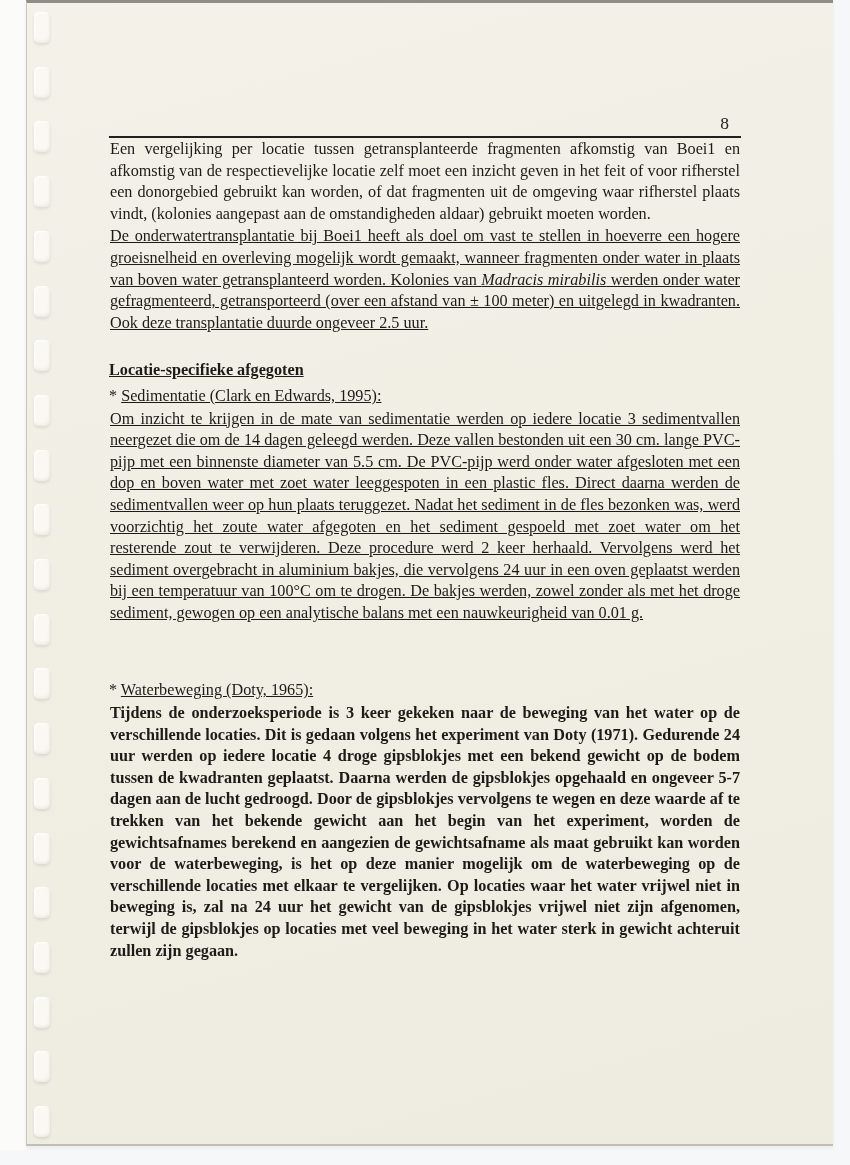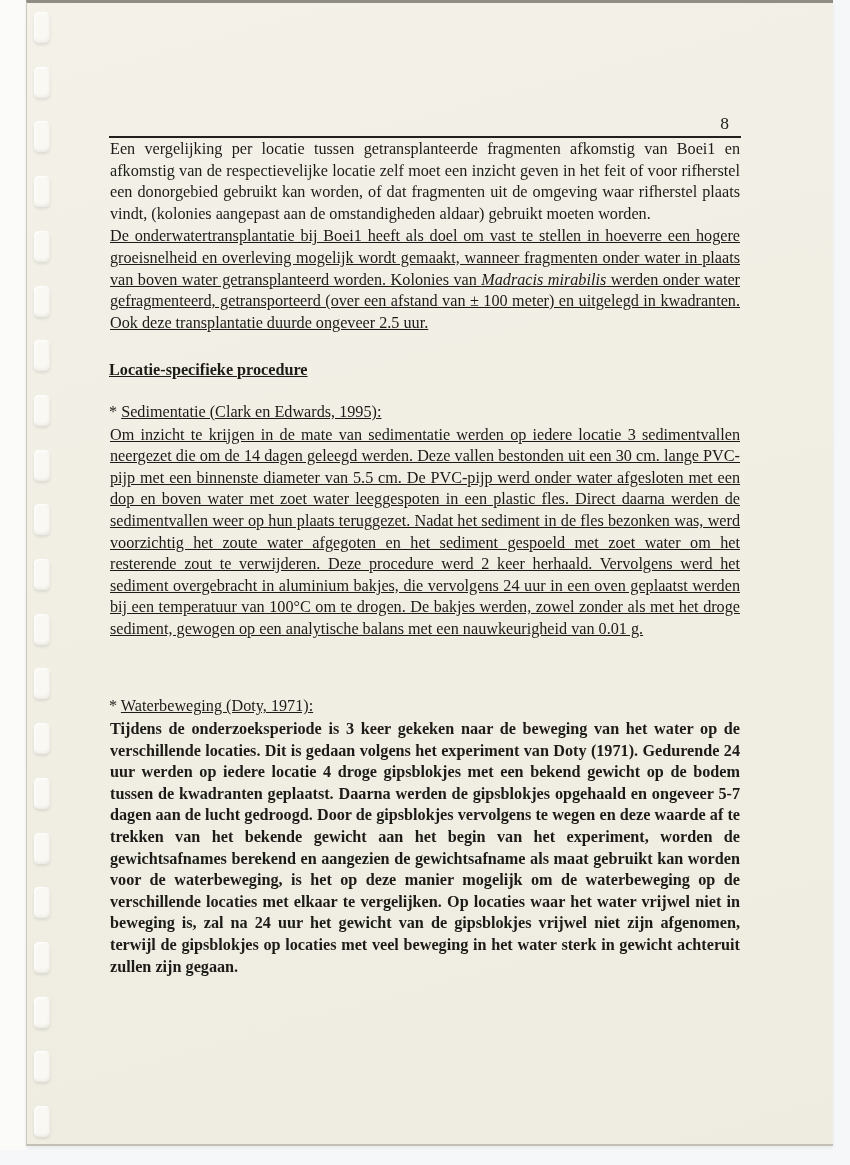"Locatie-specifieke procedure" h2.section-heading { text: procedure -> afgegoten }
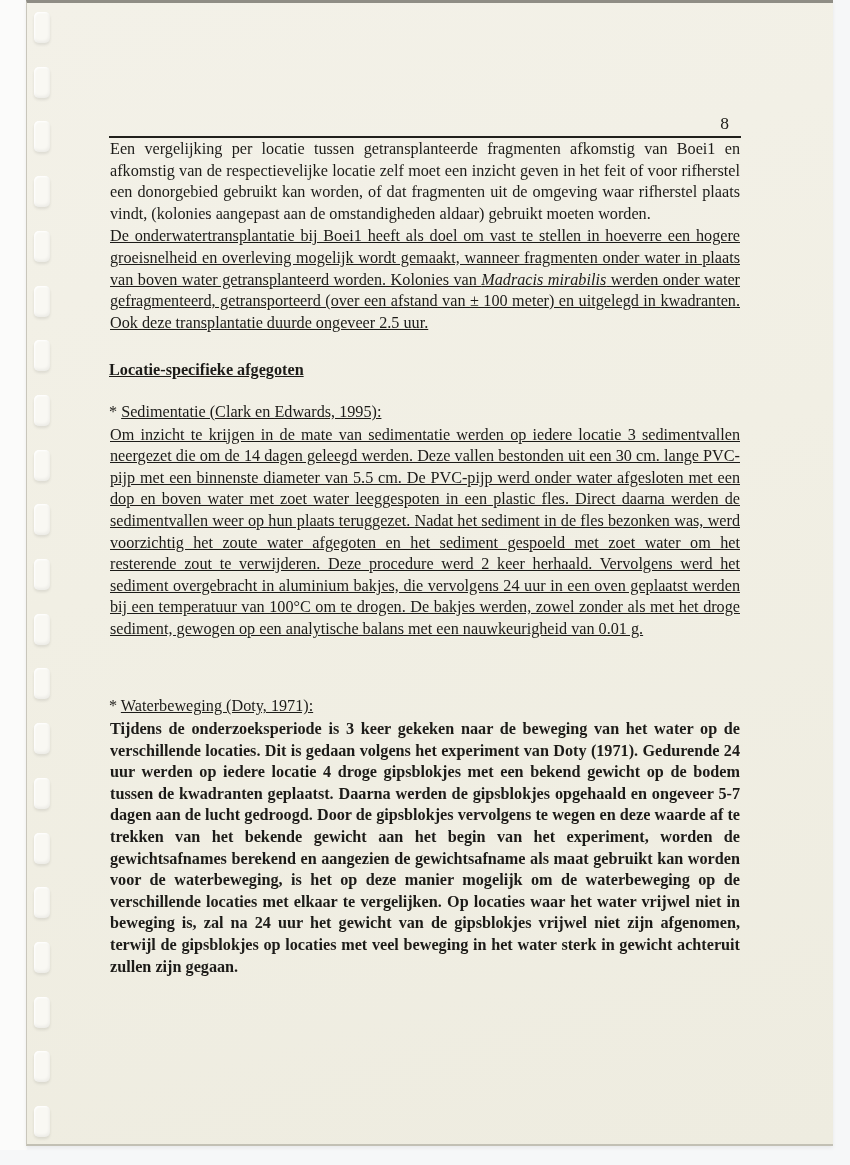"* Sedimentatie (Clark en Edwards," .subheading { margin-top: 20px -> 4px }
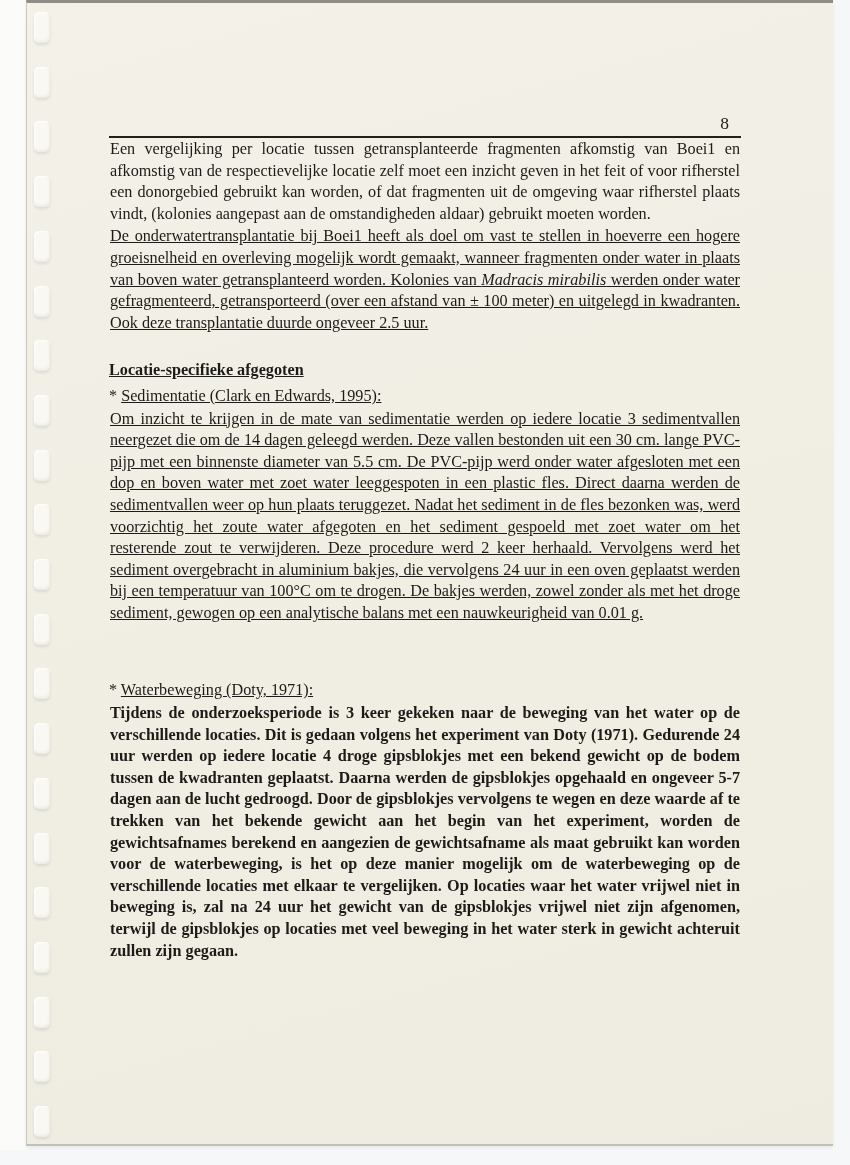"Waterbeweging (Doty, 1971):" span.underlined { text: 1971 -> 1965 }
